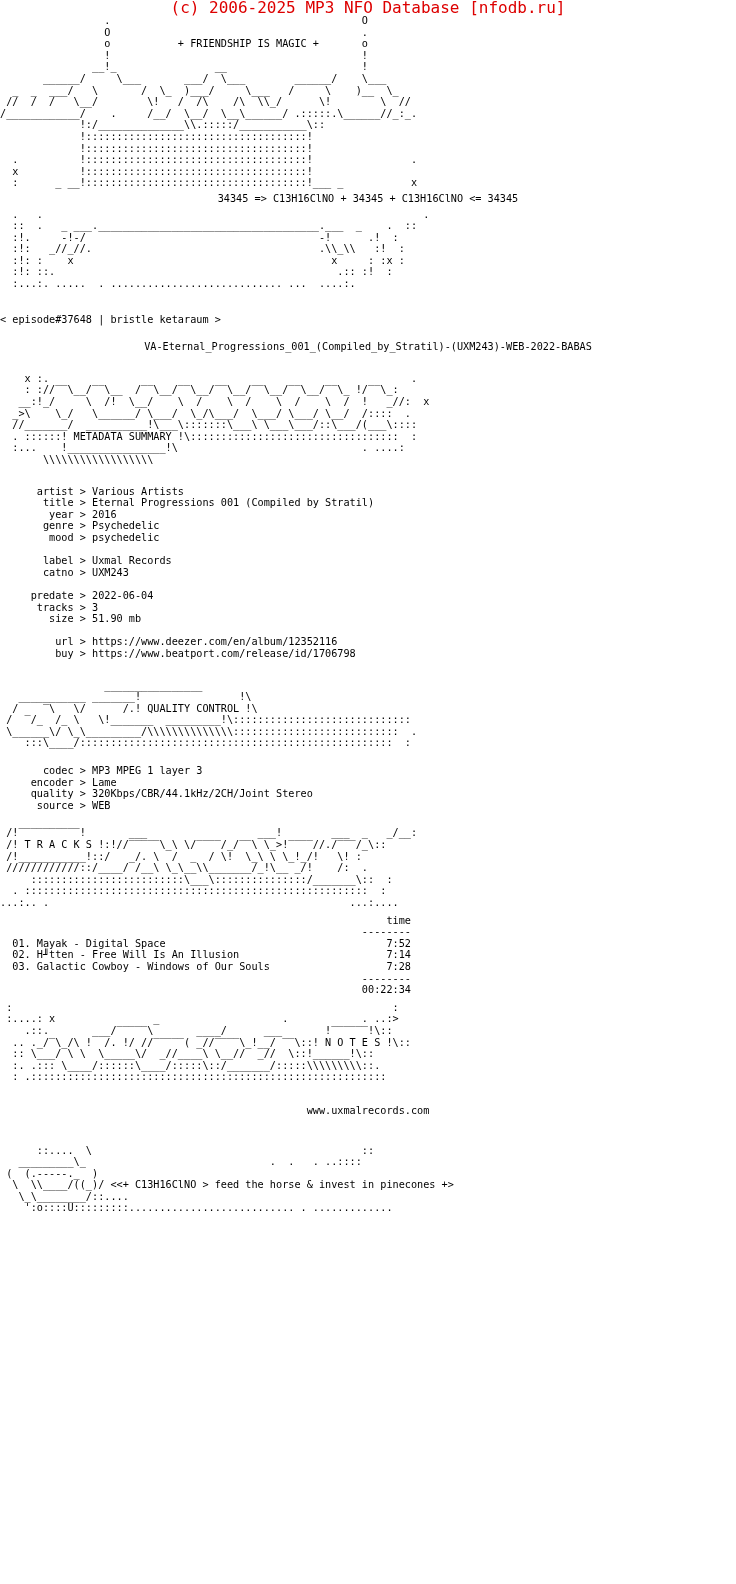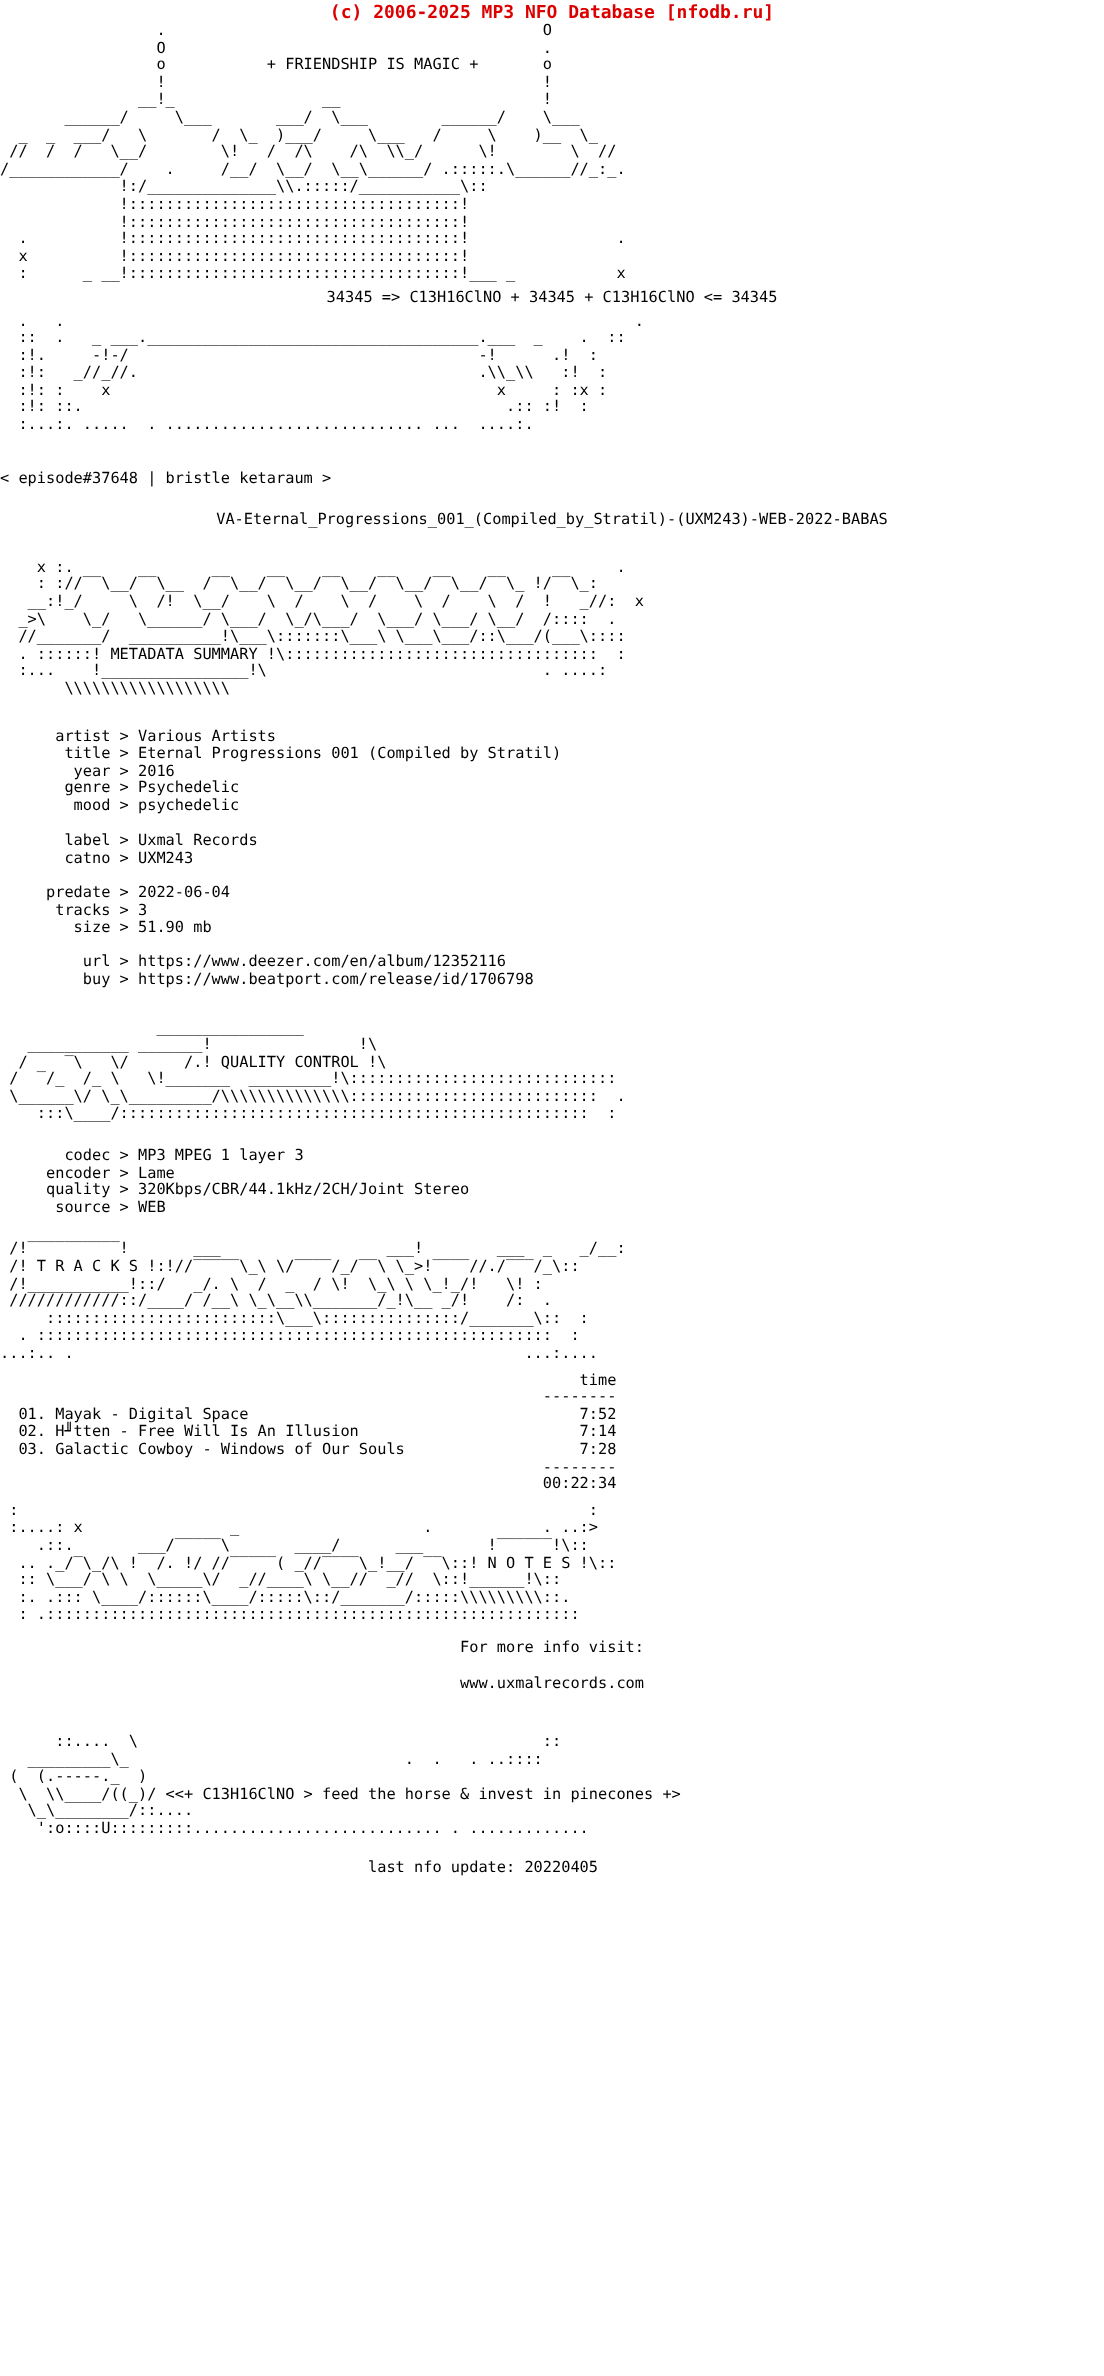"(c) 2006-2025 MP3 NFO Database" .header-bar { font-size: 12px -> 16px; font-weight: bold -> normal }
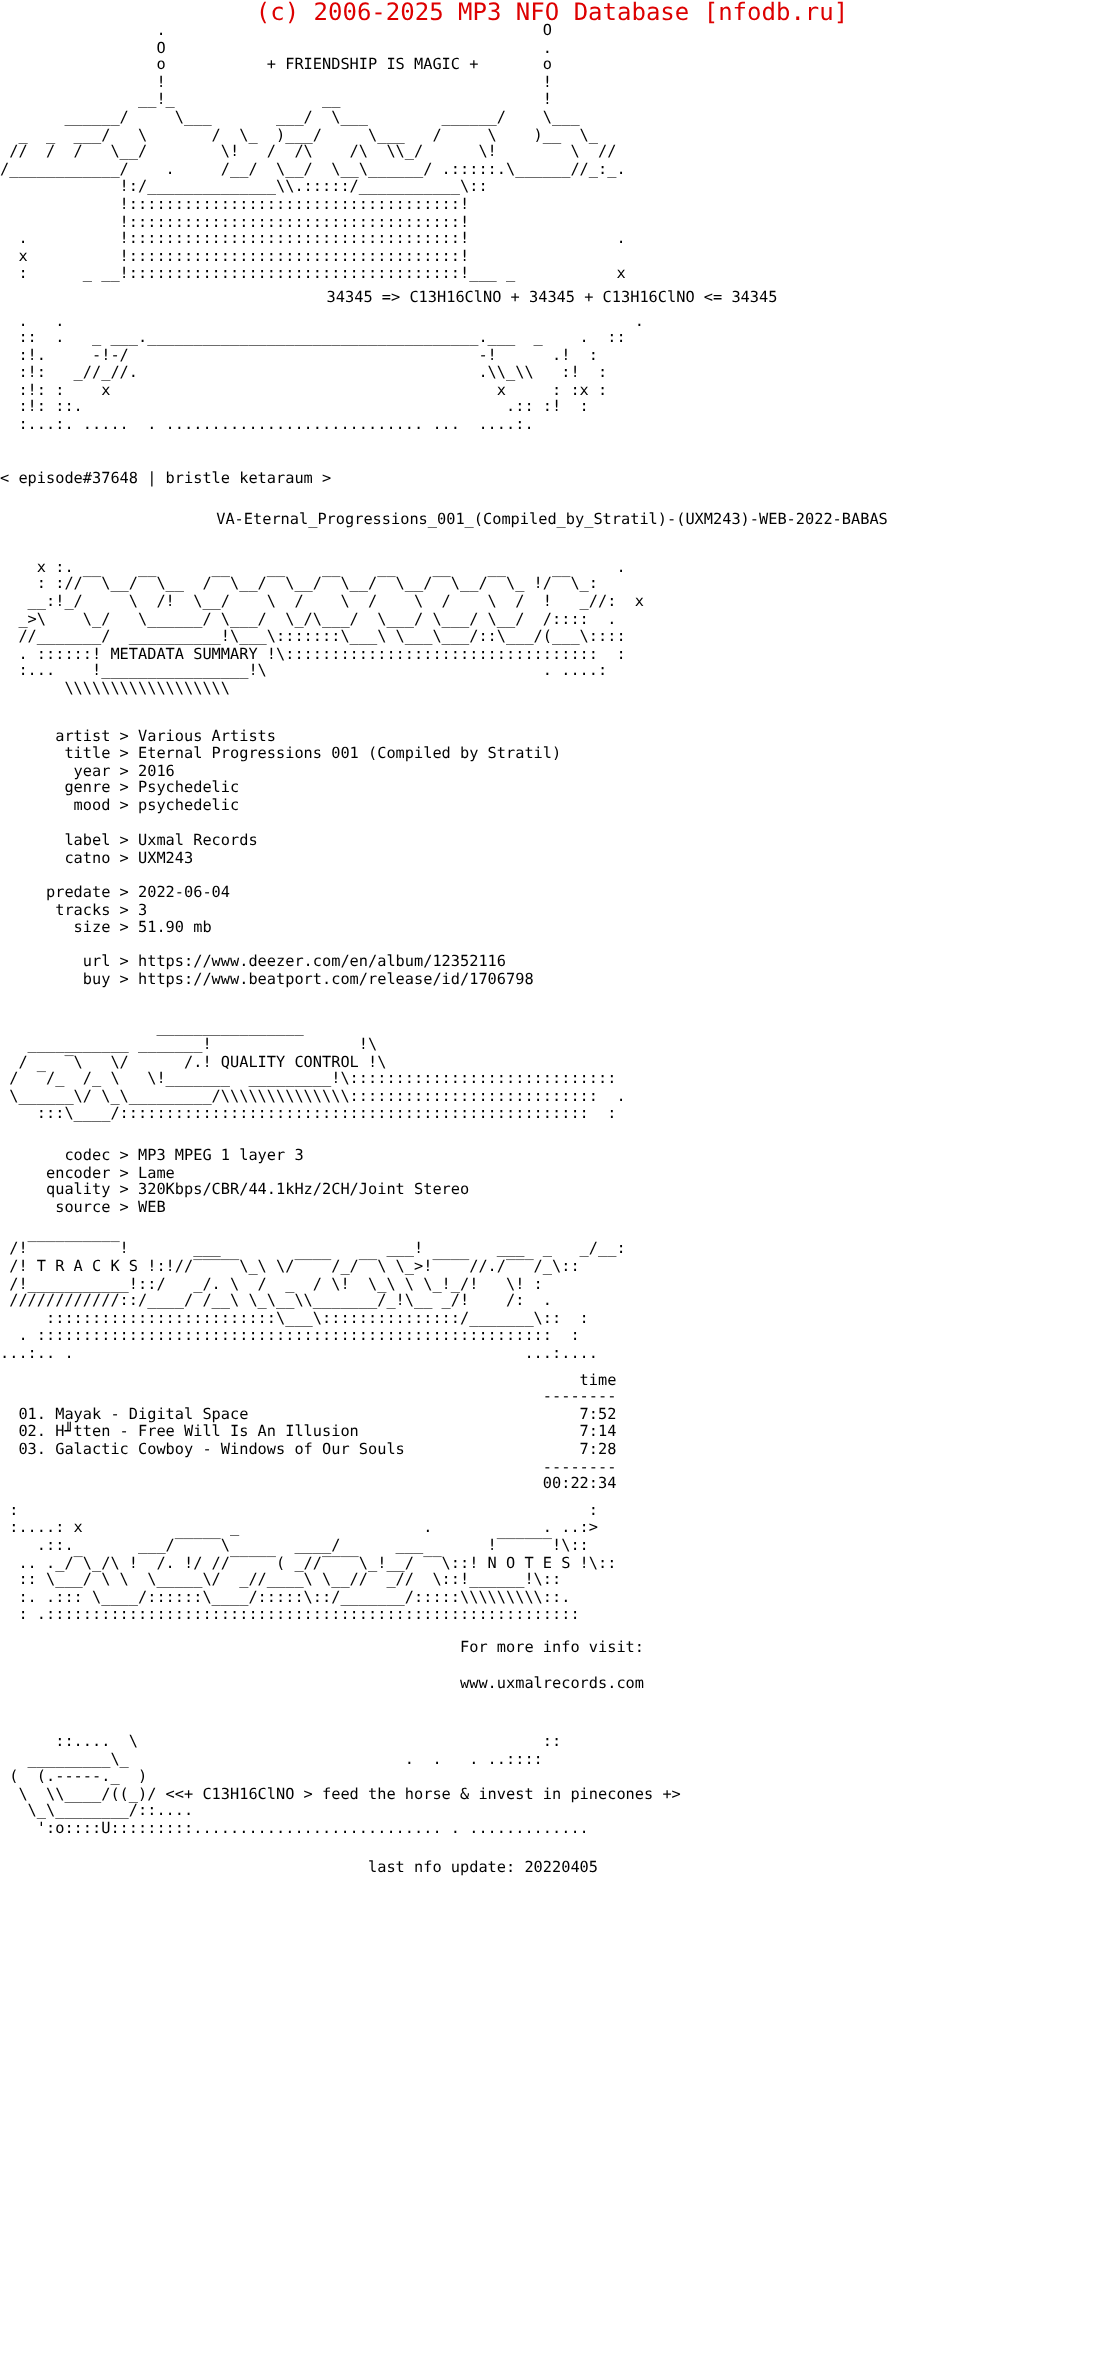"For more info visit:" pre.art { html: <pre>For more info visit:</pre> -> none }
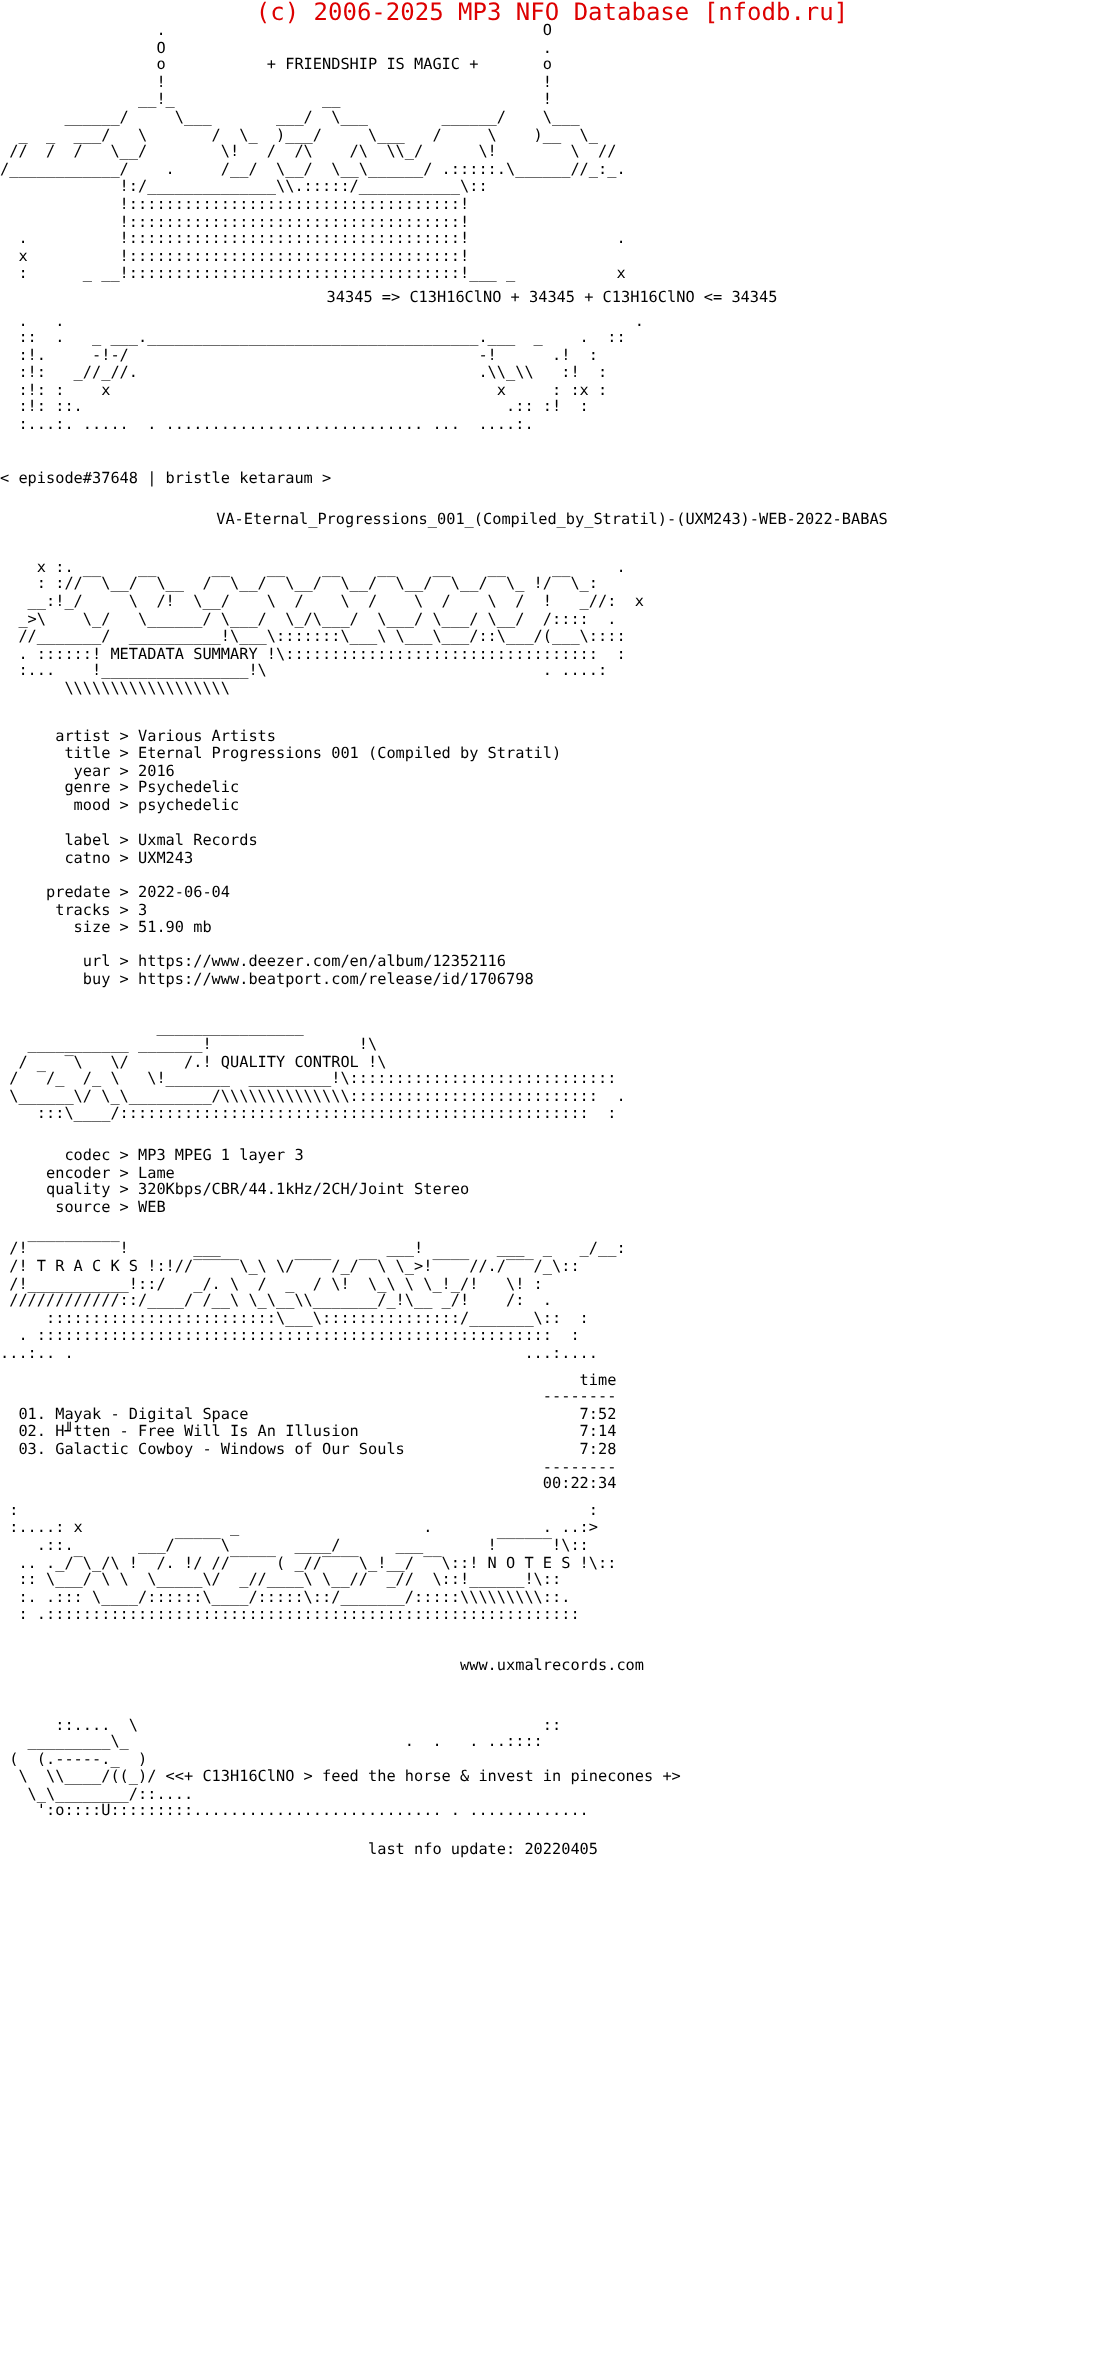"last nfo update: 20220405" pre.art { html: <pre> last nfo update: 20220405</pre> -> none }
